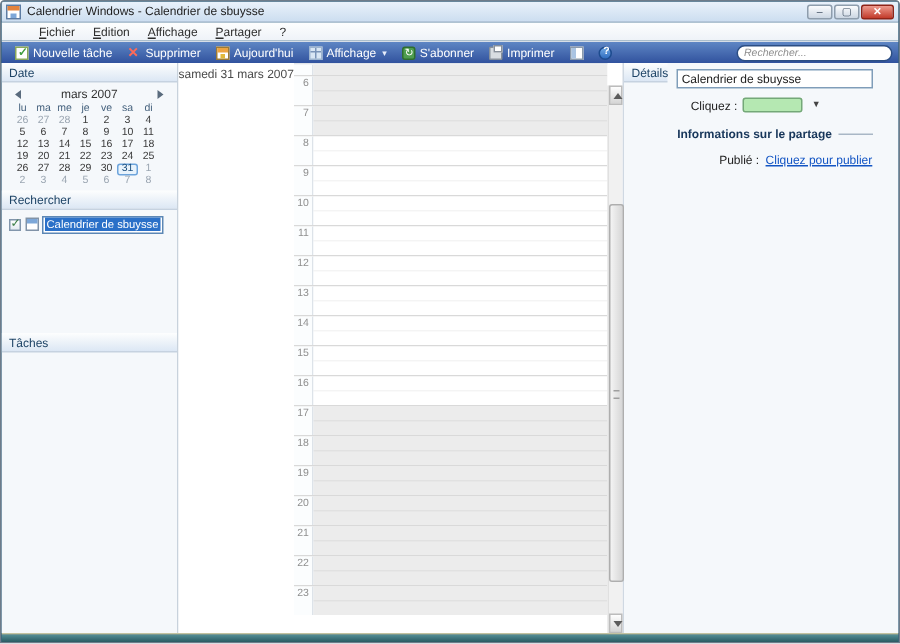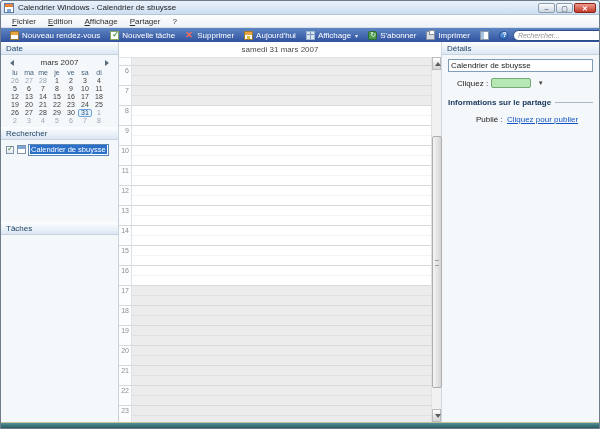"Fichier" .menubar { padding-left: 5px -> 19px }
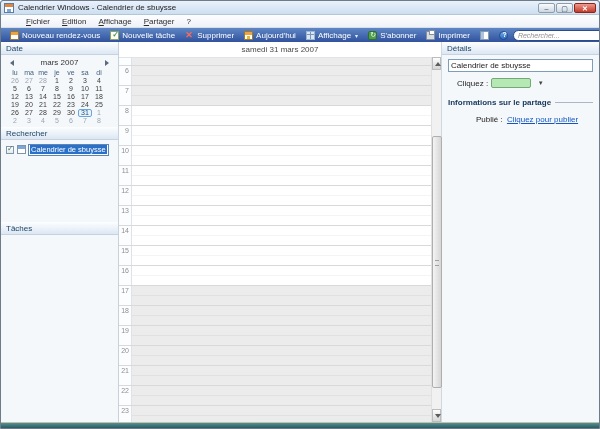"Nouveau rendez-vous" div.tb-btn { html: <div> <span></span> <span>Nouveau rendez-vous</span> </div> -> none }
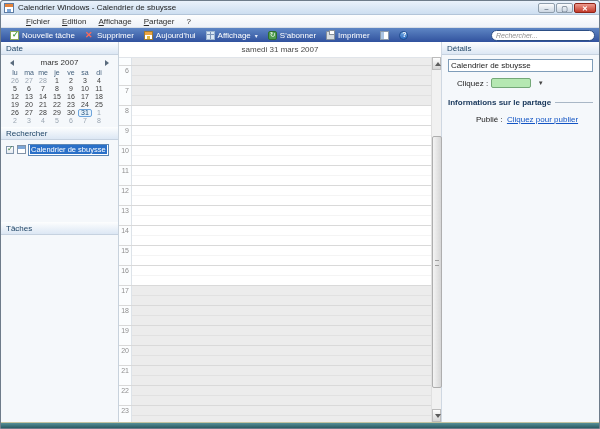"samedi 31 mars 2007" .dayview { flex-direction: column -> row }
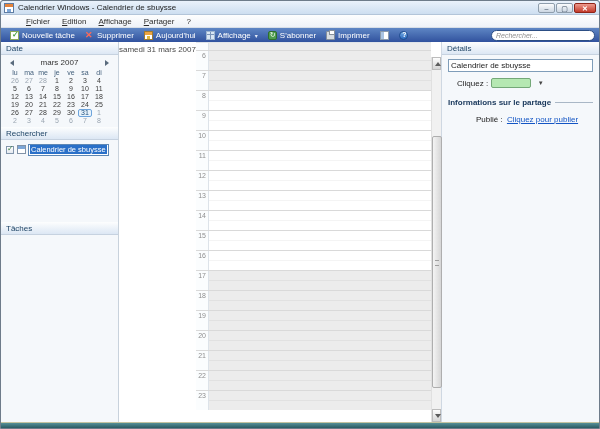"Détails" .details { flex-direction: column -> none; width: 157px -> 183px }
